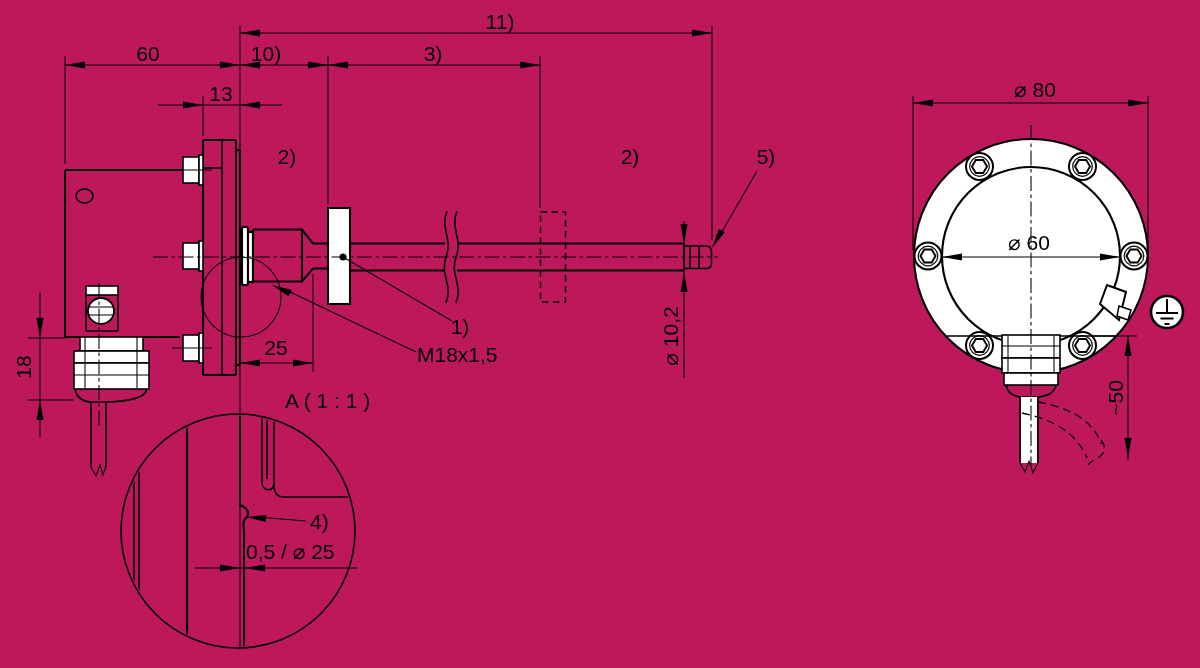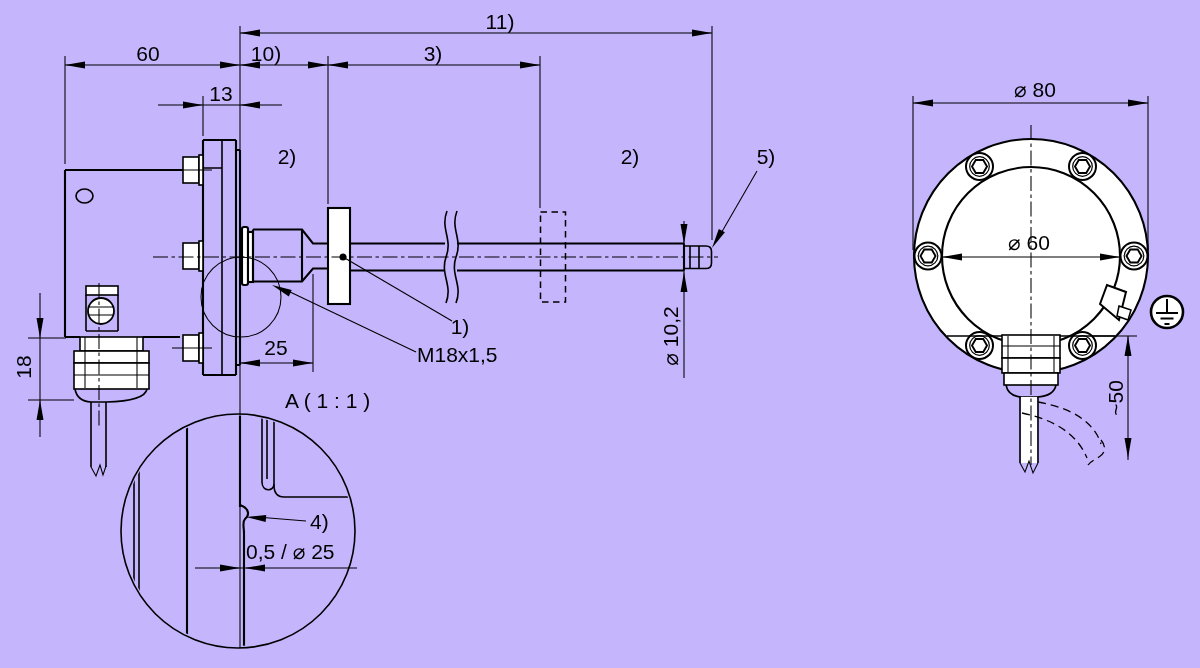"11)" .stage { background: #c4b5fd -> #be185d }
